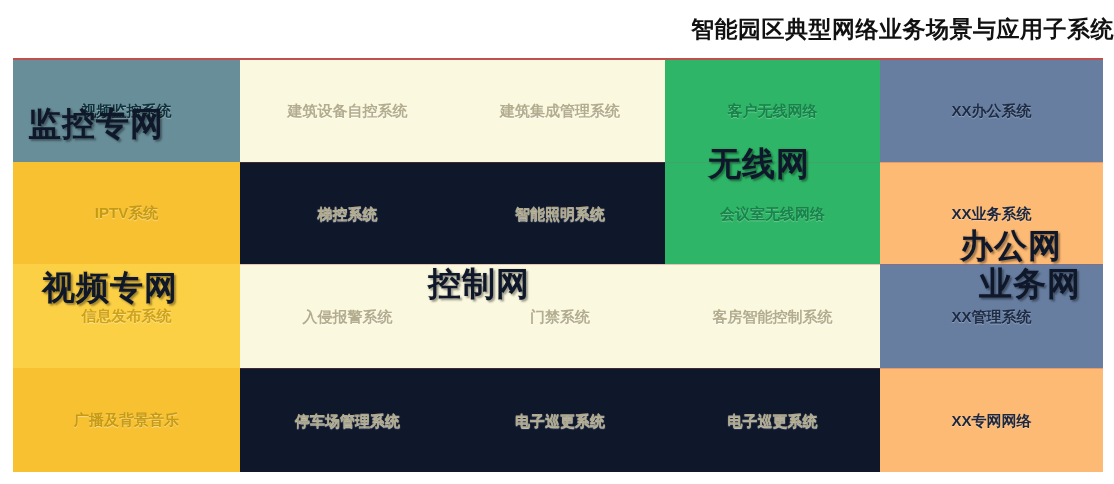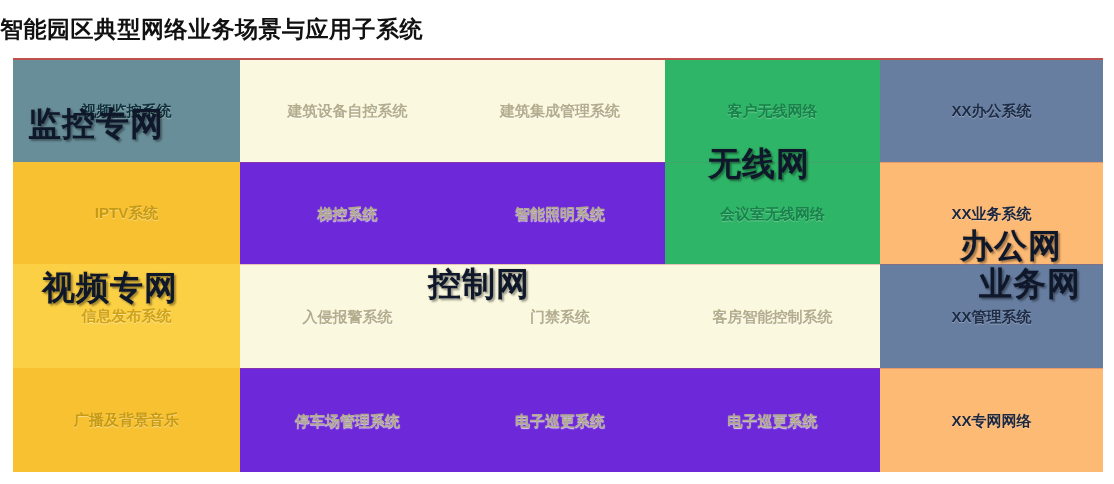"智能园区典型网络业务场景与应用子系统" #slide-title { text-align: left -> right }
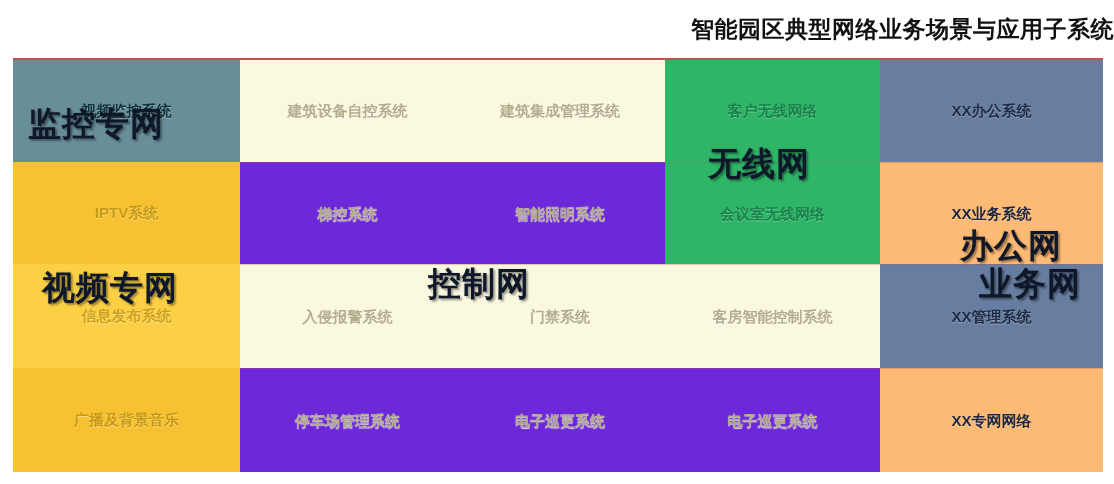"梯控系统" .c-beige { background: #6d28d9 -> #0f172a }
